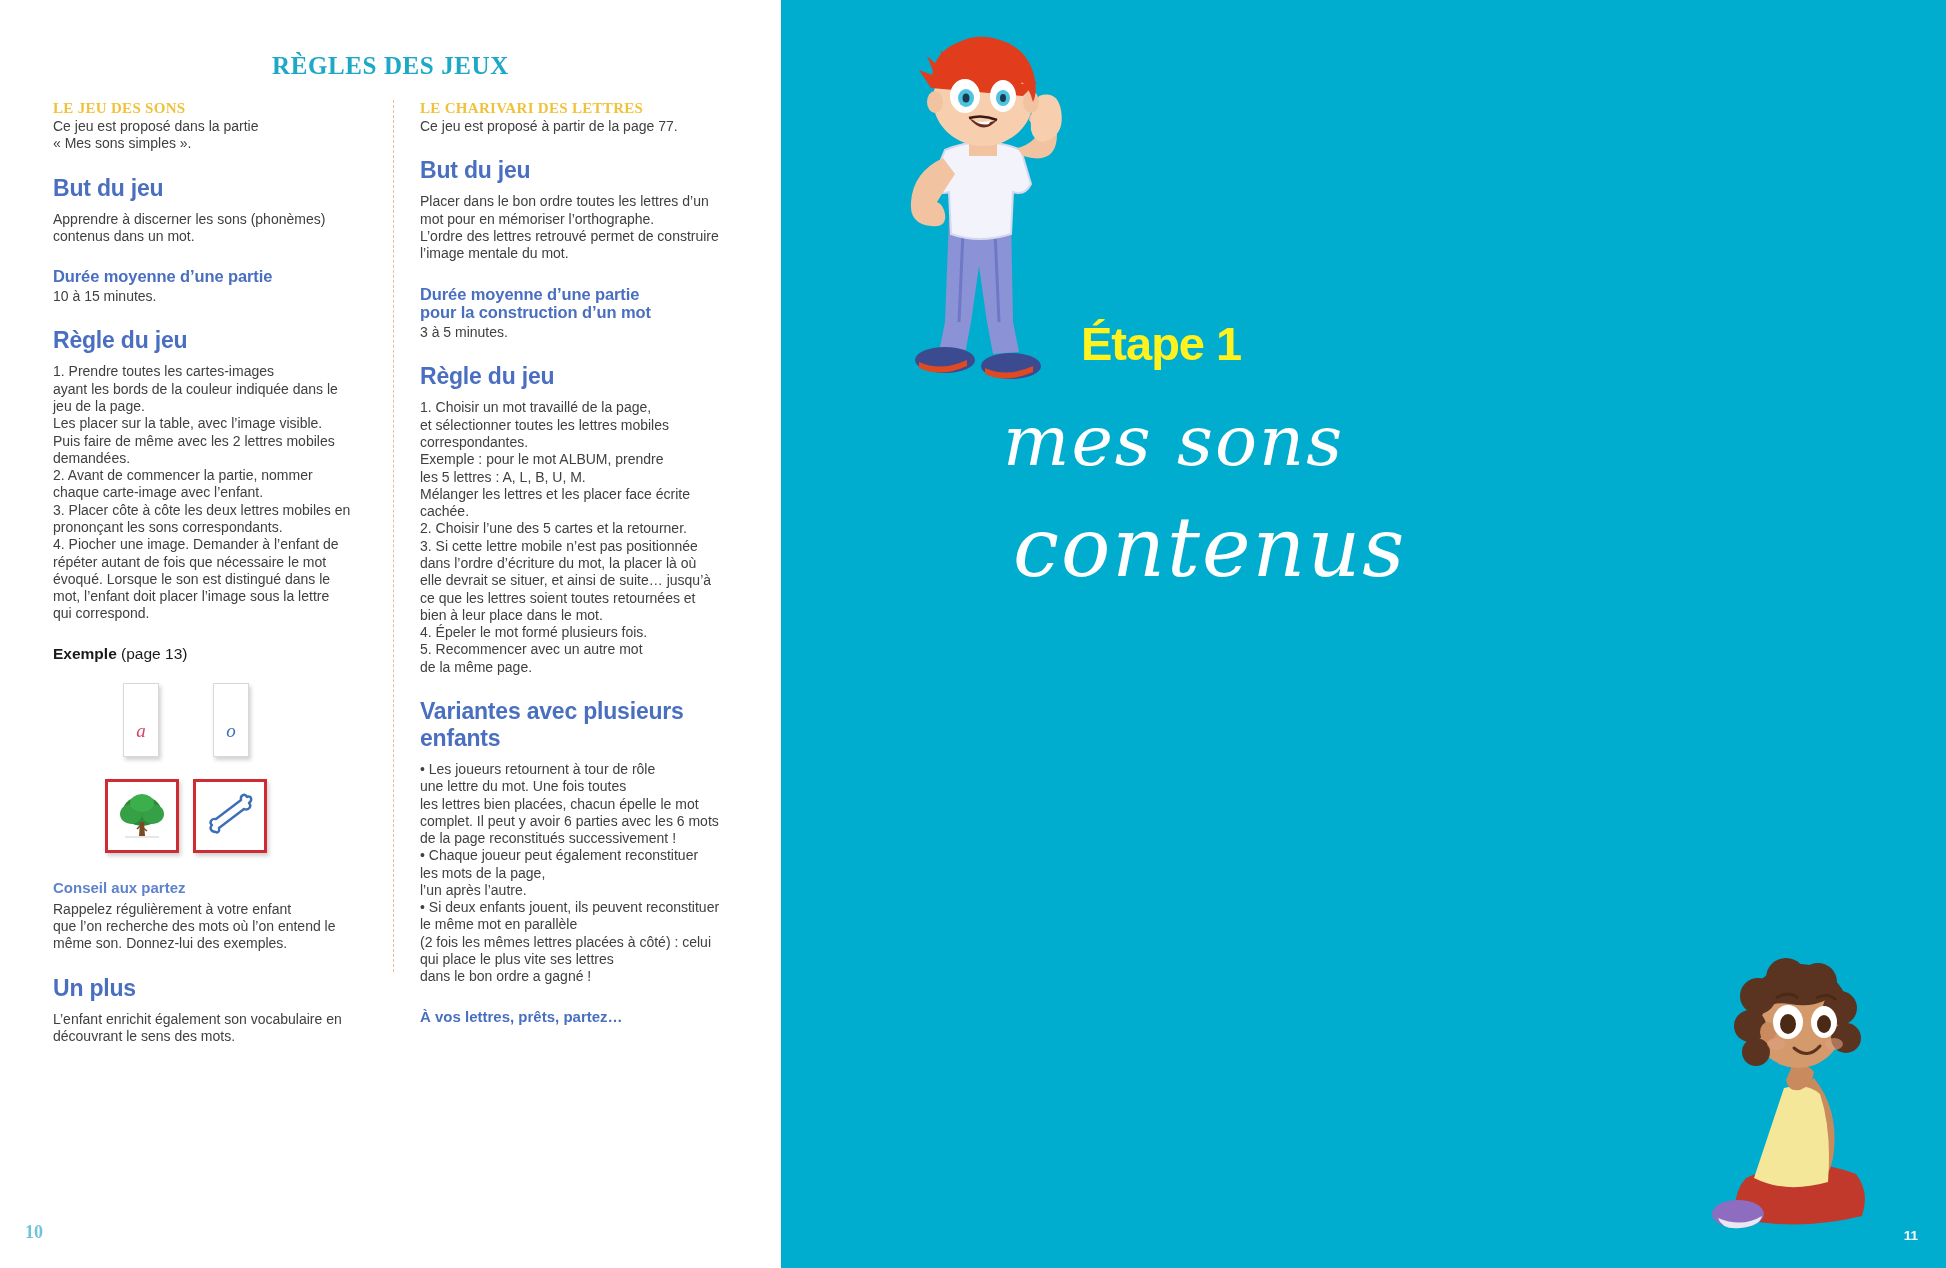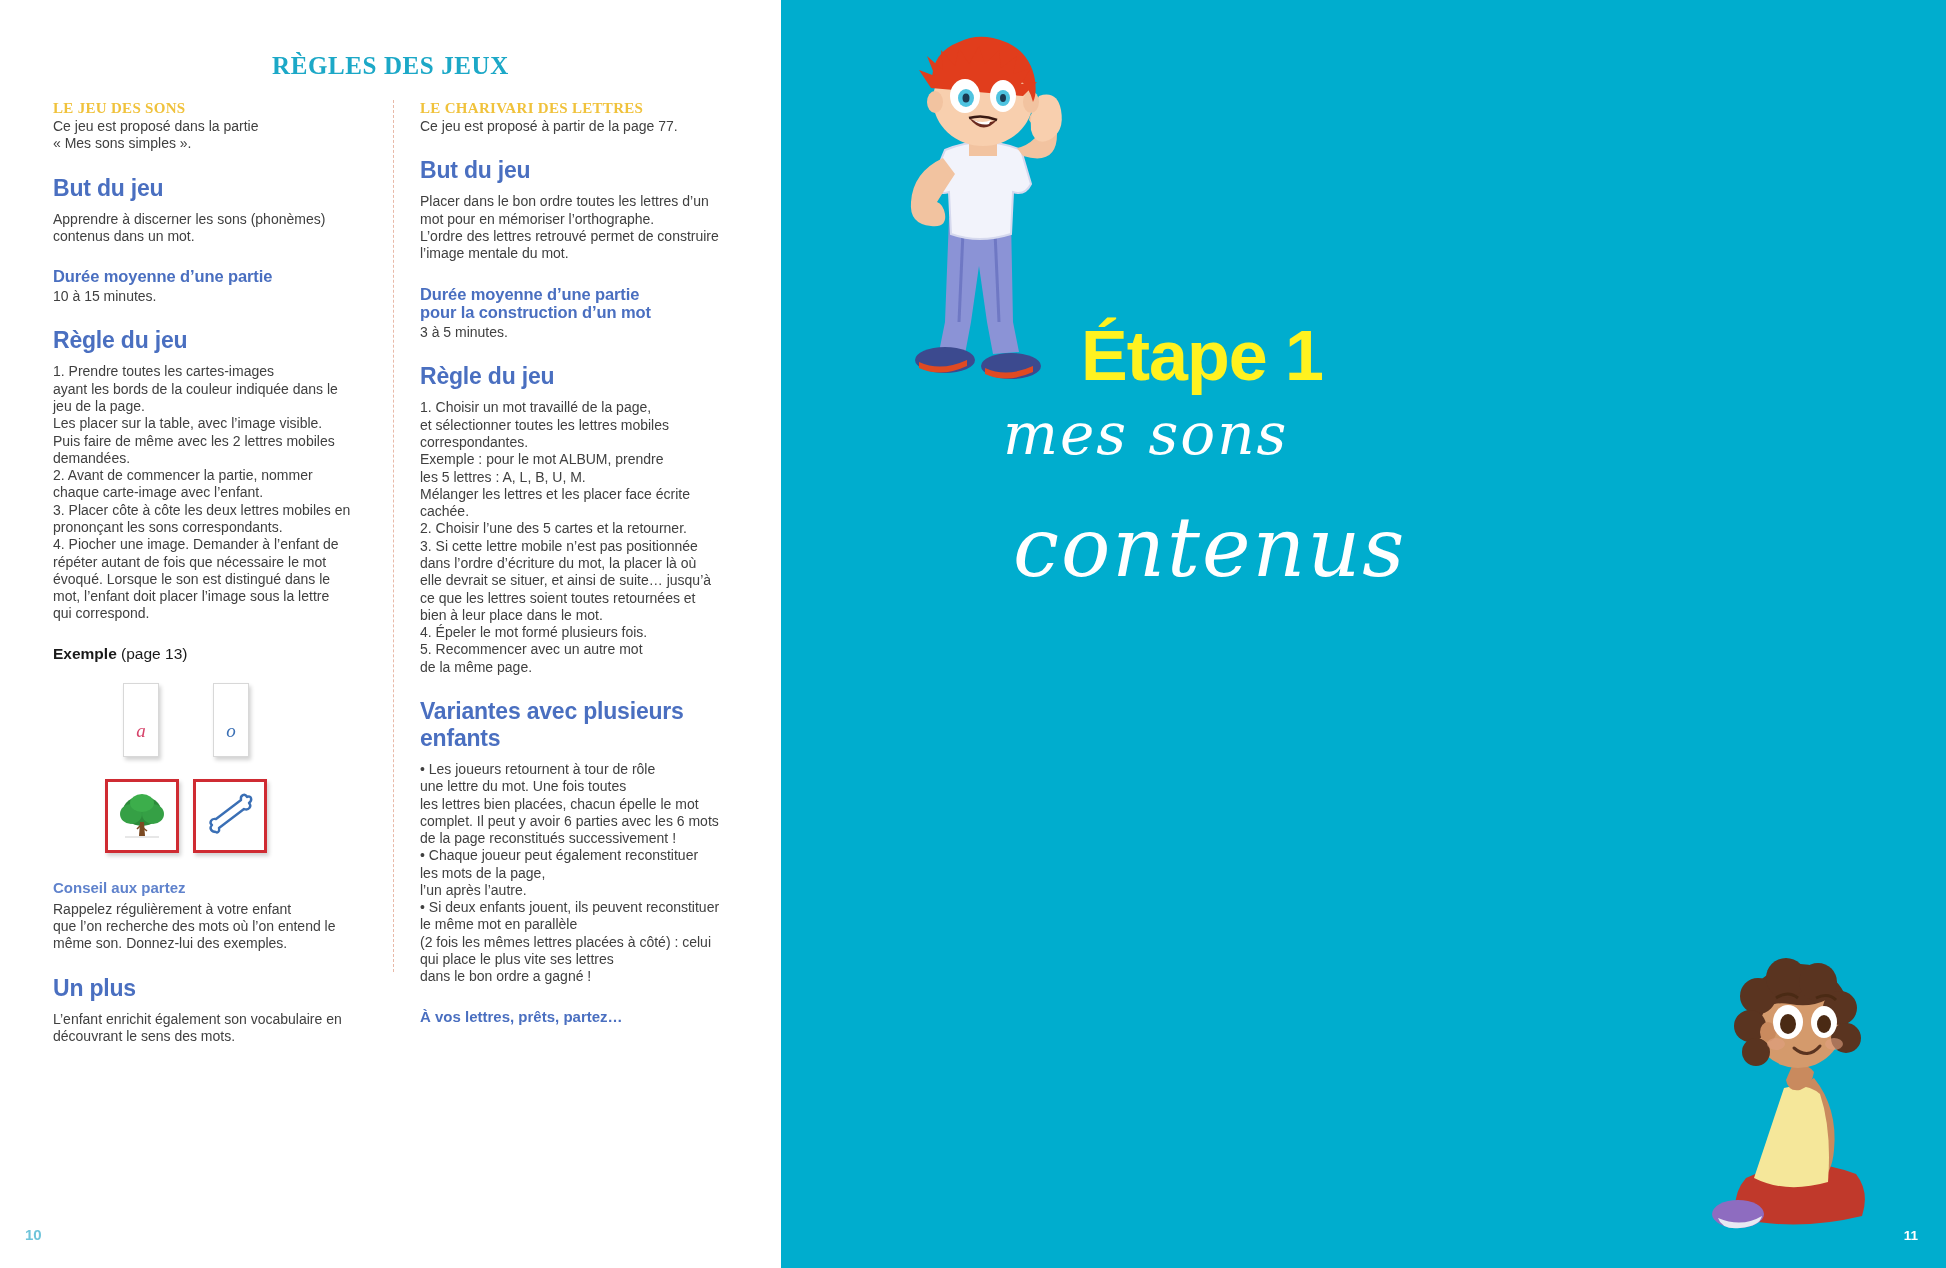"Étape 1" .etape-title { font-size: 70px -> 47px }
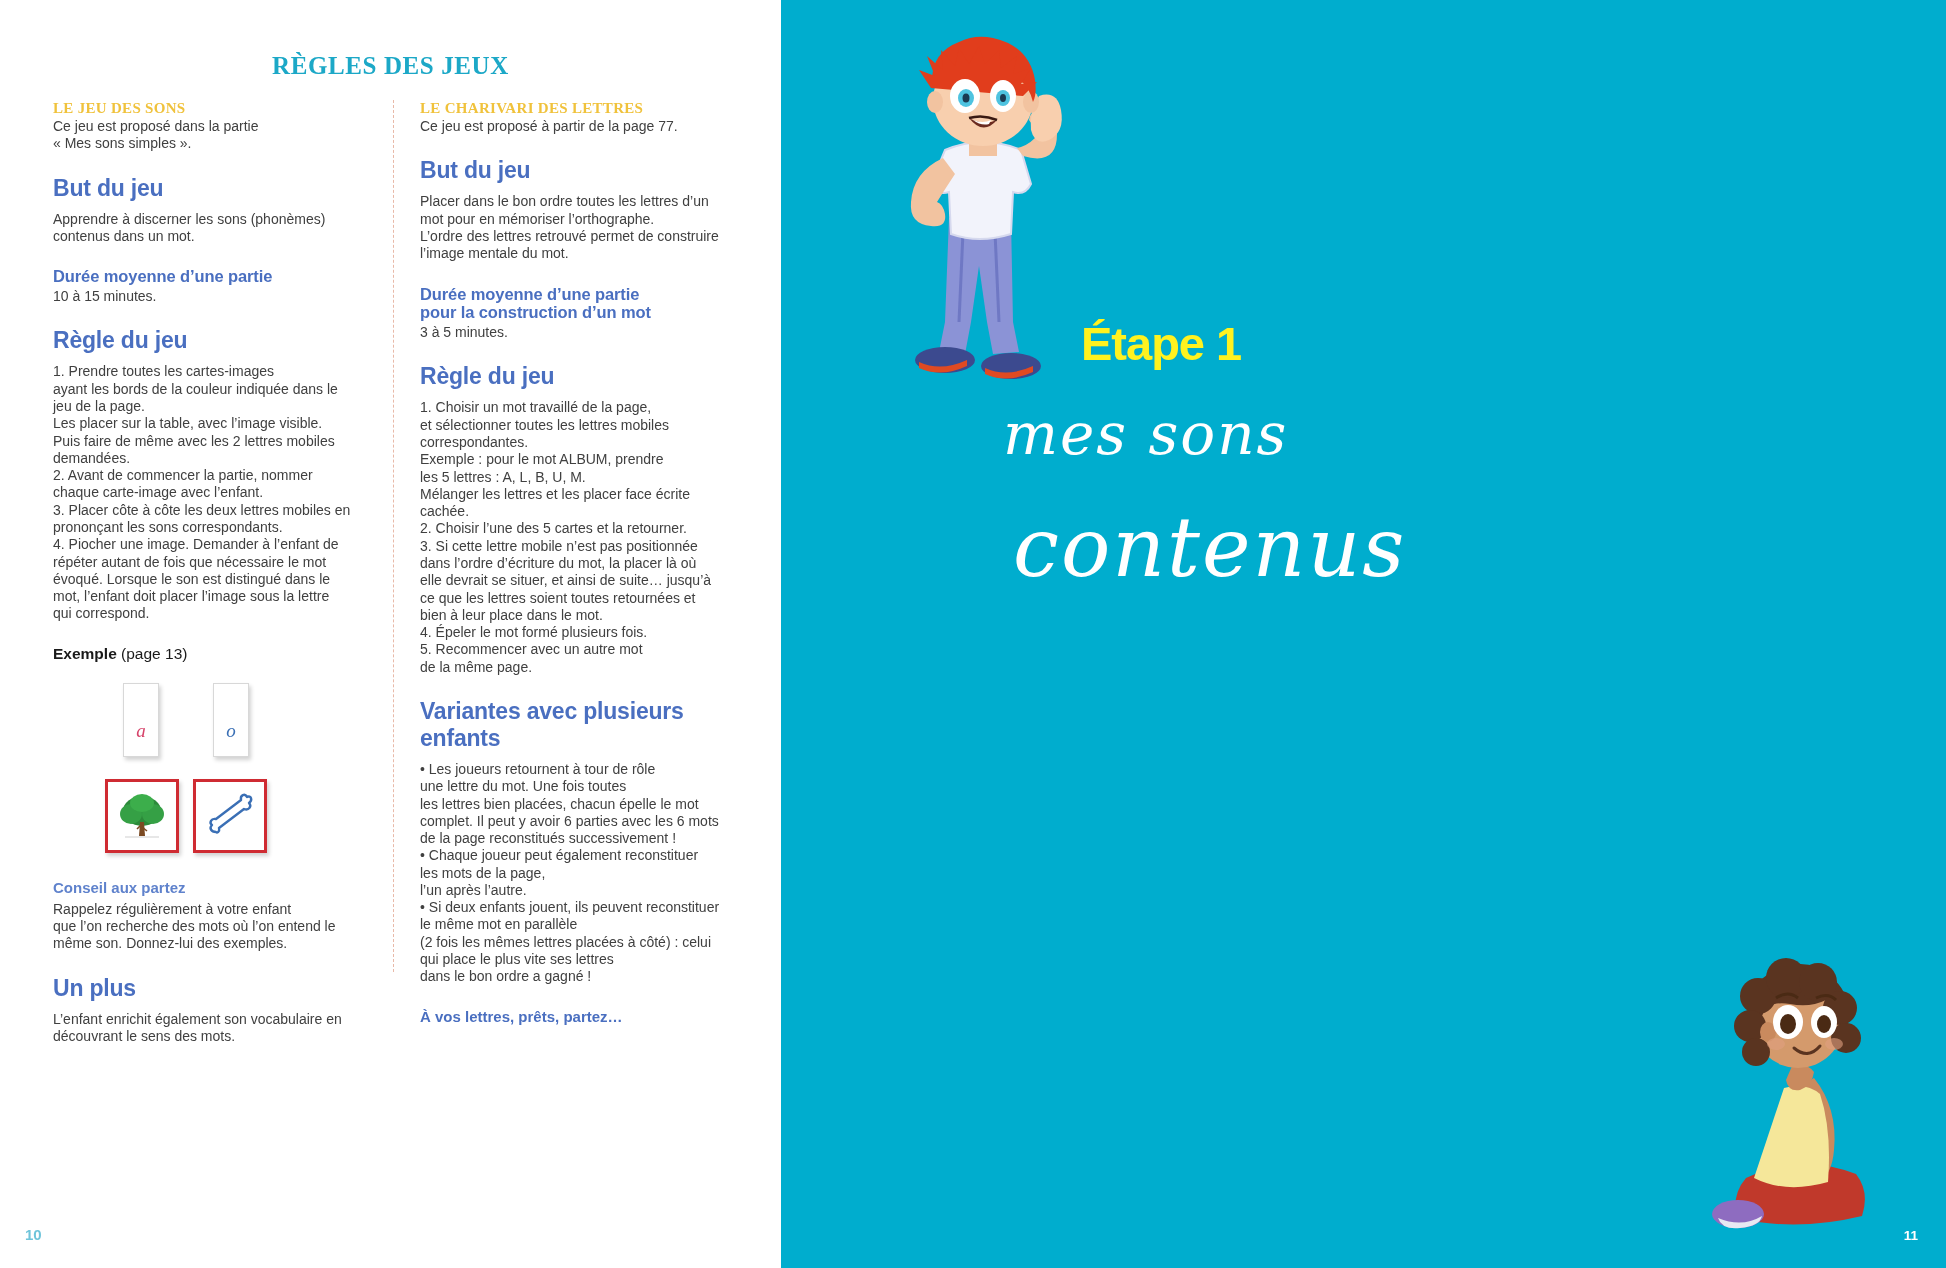"mes sons" .script-1 { font-size: 58px -> 70px }
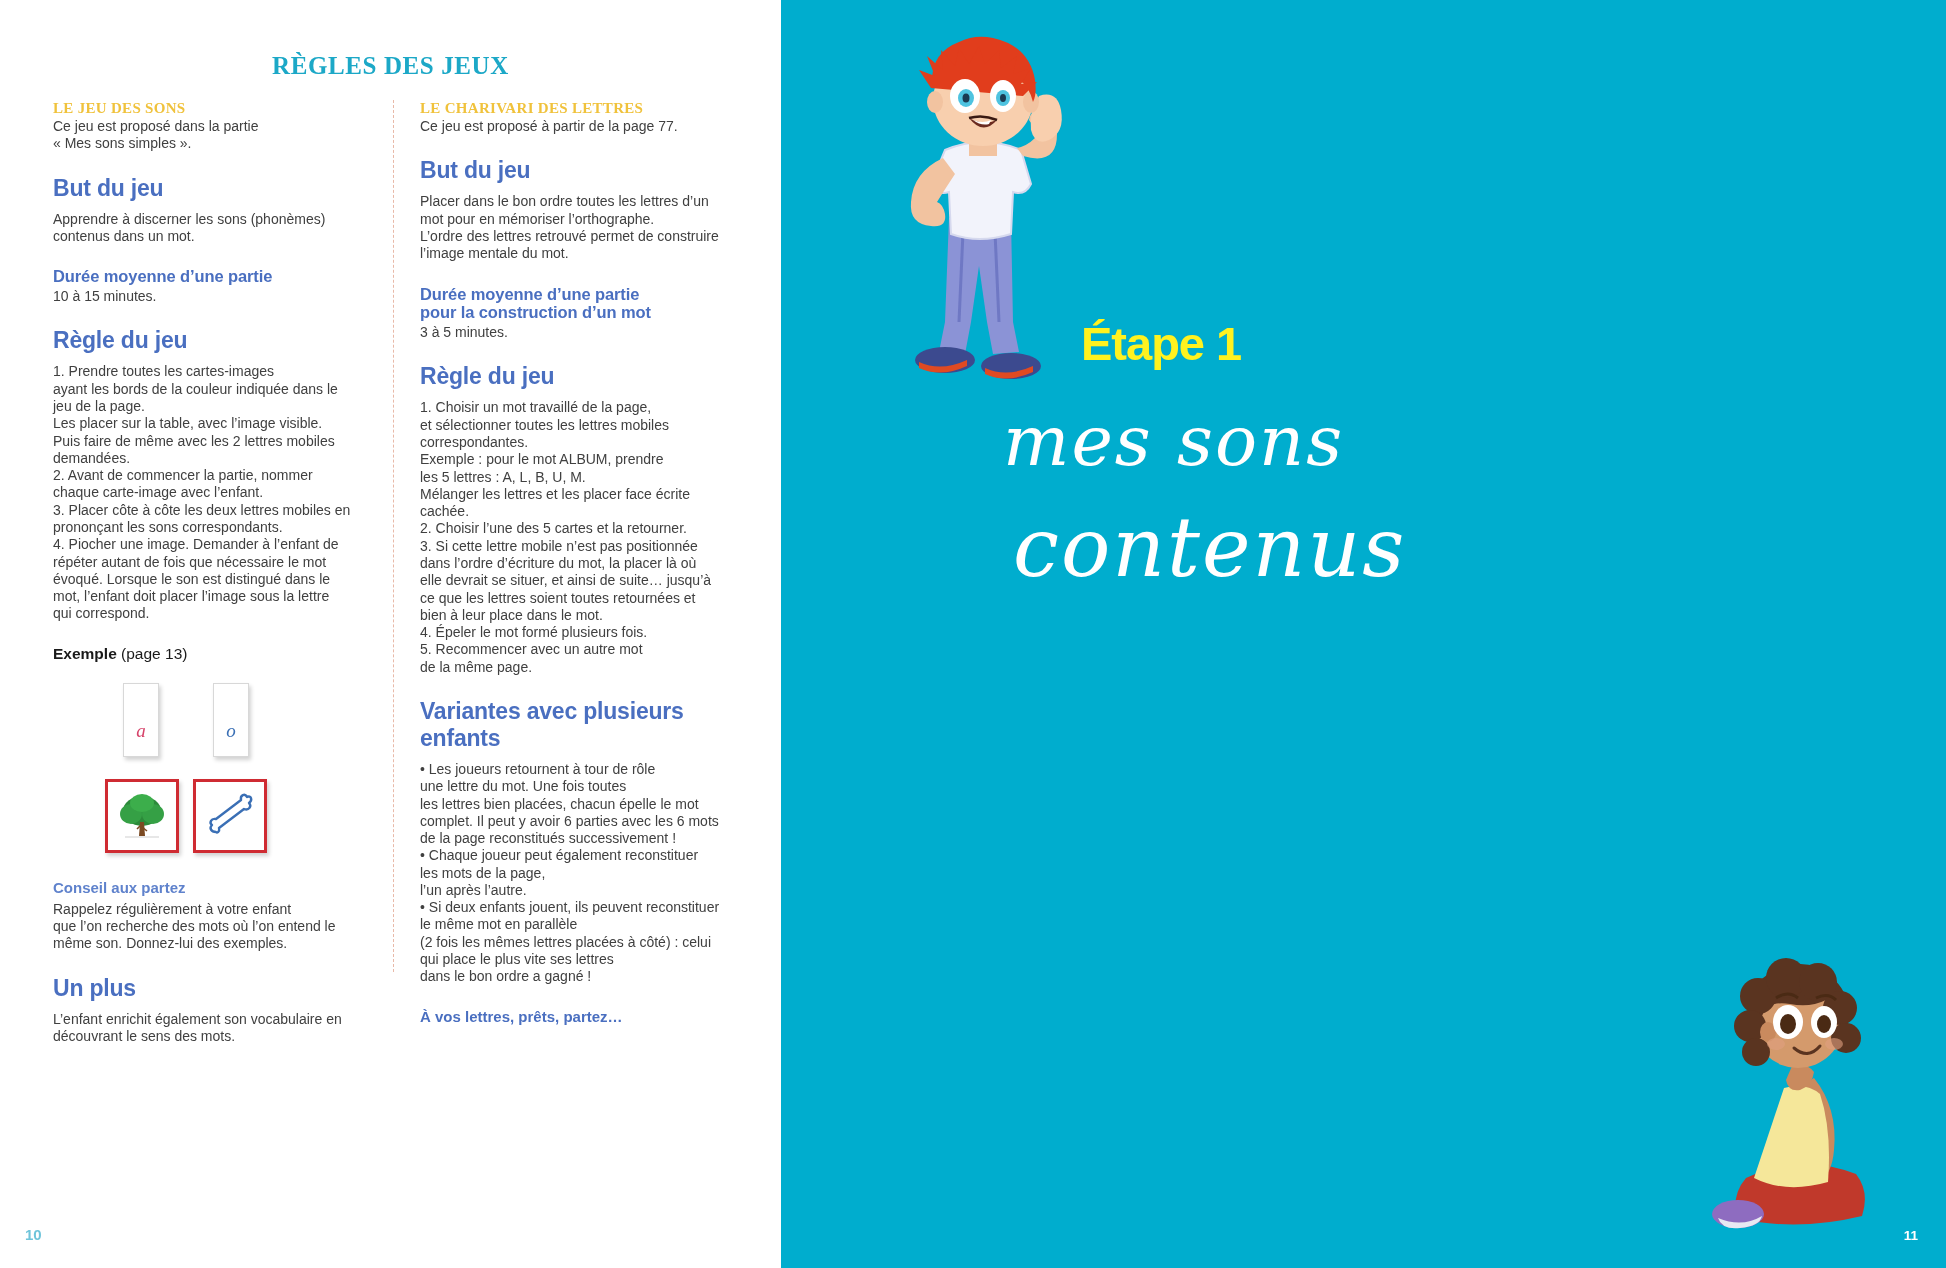"10" .page-num-left { font-family: none -> Liberation Serif, serif; font-size: 15px -> 18px }
